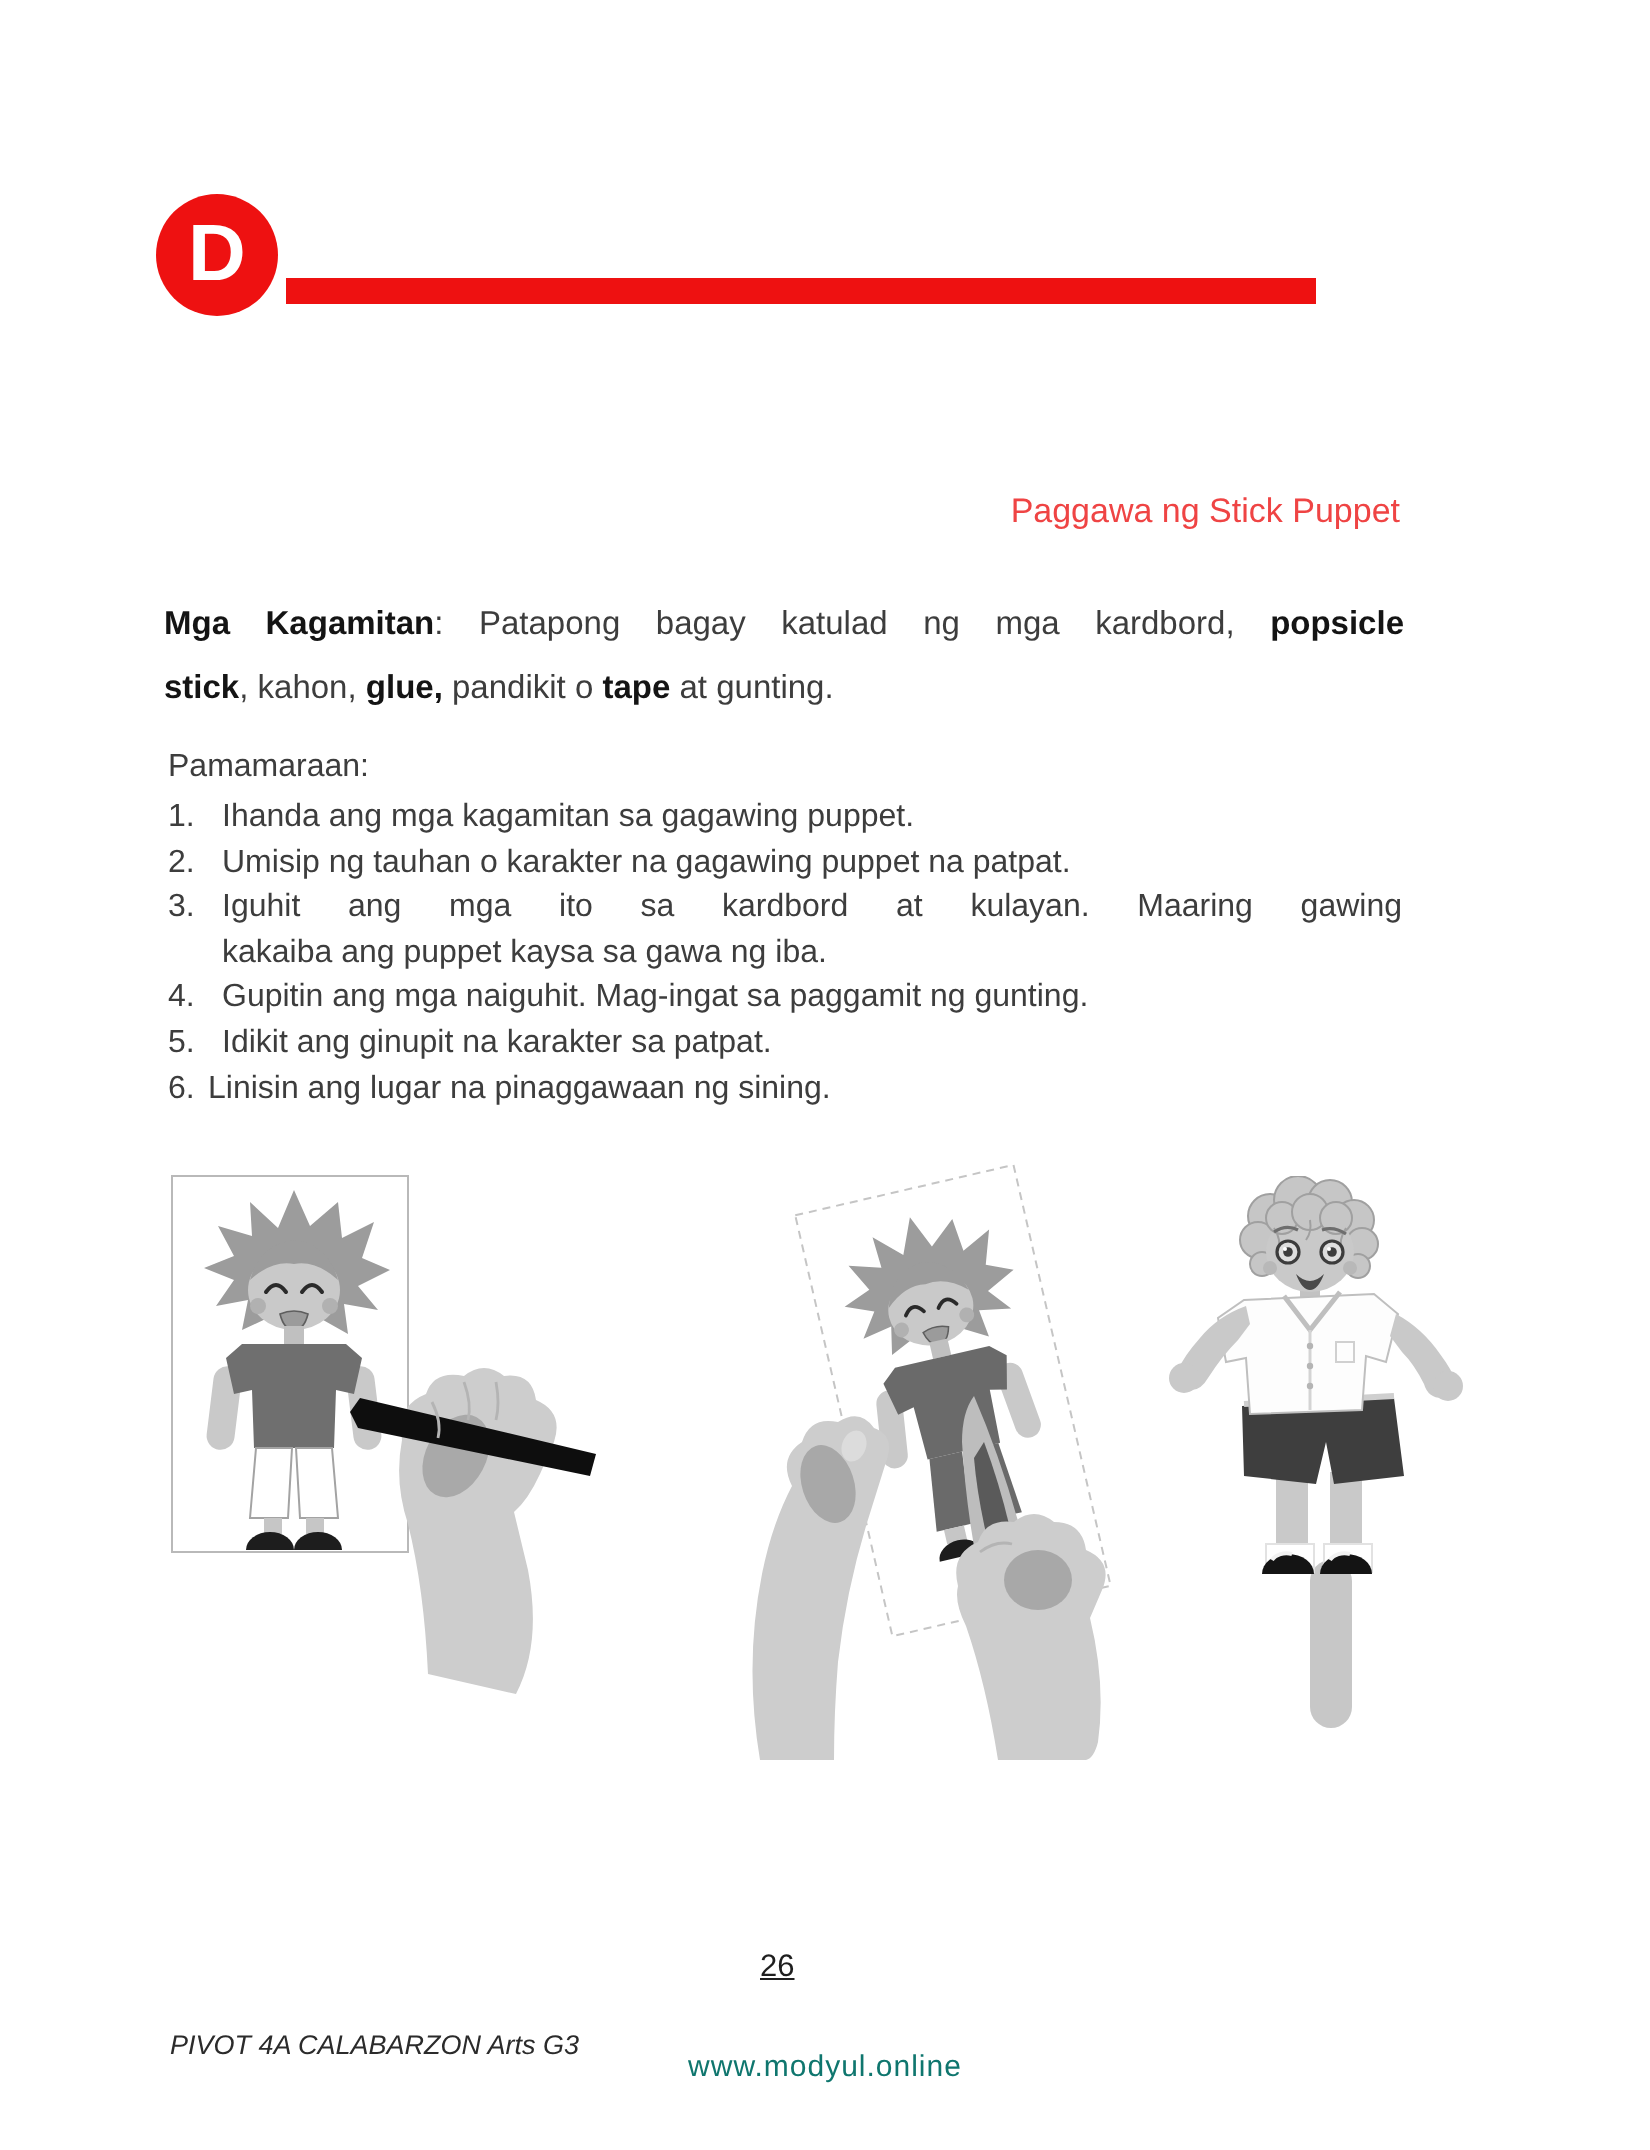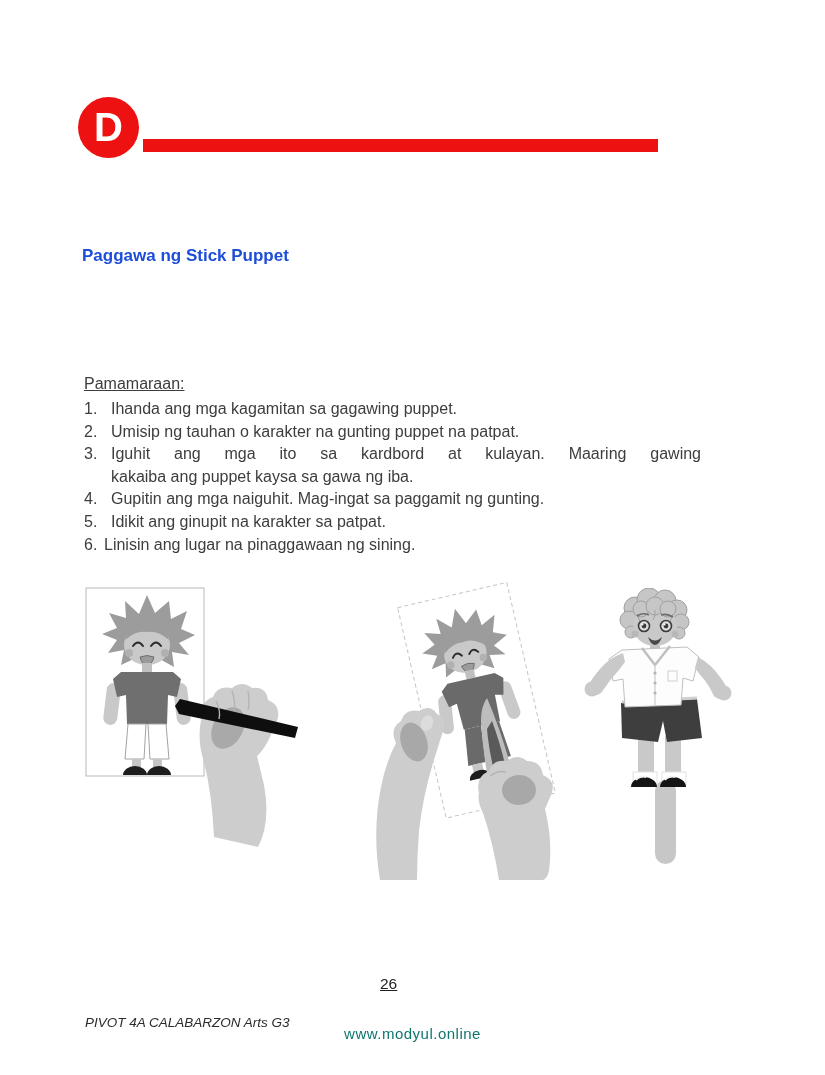"Paggawa ng Stick Puppet" .heading { color: #1d4ed8 -> #ef4444; font-weight: bold -> normal; text-align: left -> right }
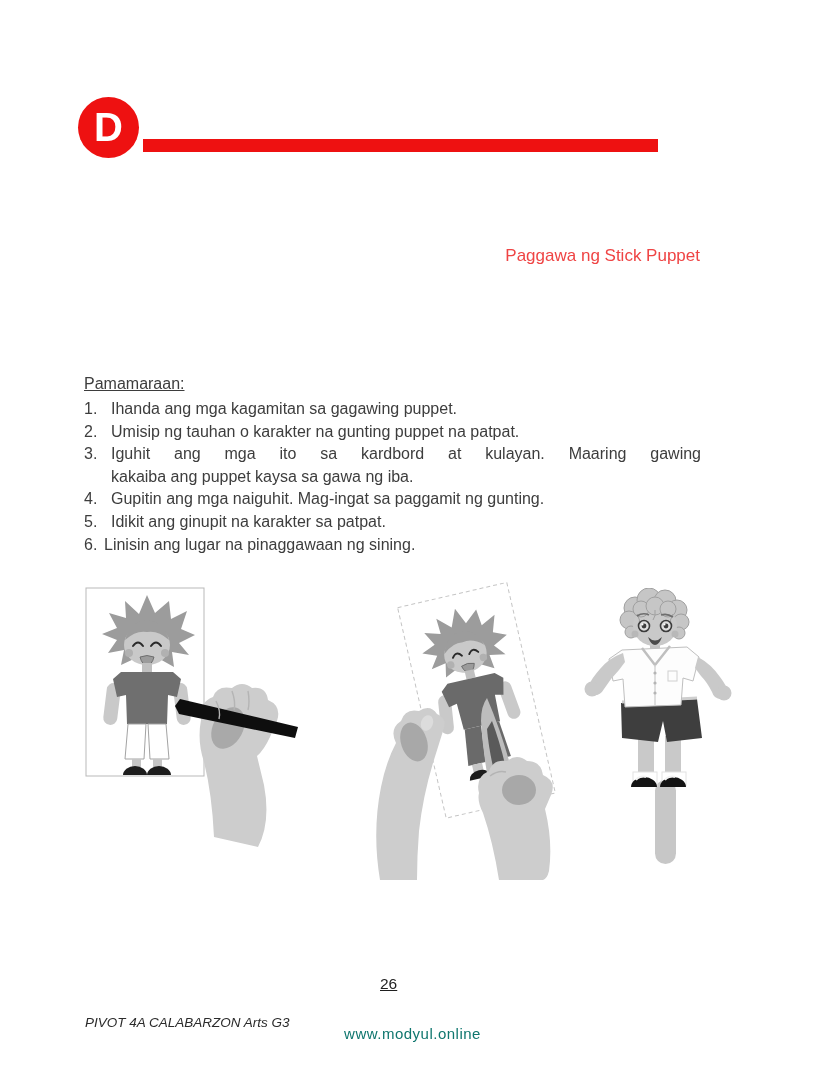"Mga Kagamitan: Patapong bagay katulad" div.materials { html: none -> <div> <span> <b>Mga Kagamitan</b><span>: Patapong bagay katulad ng mga kardbord, </span><b>popsicle</b> </span> <span> <b>stick</b><span>, kahon, </span><b>glue,</b><span> pandikit o </span><b>tape</b><span> at gunting.</span> </span> </div> }
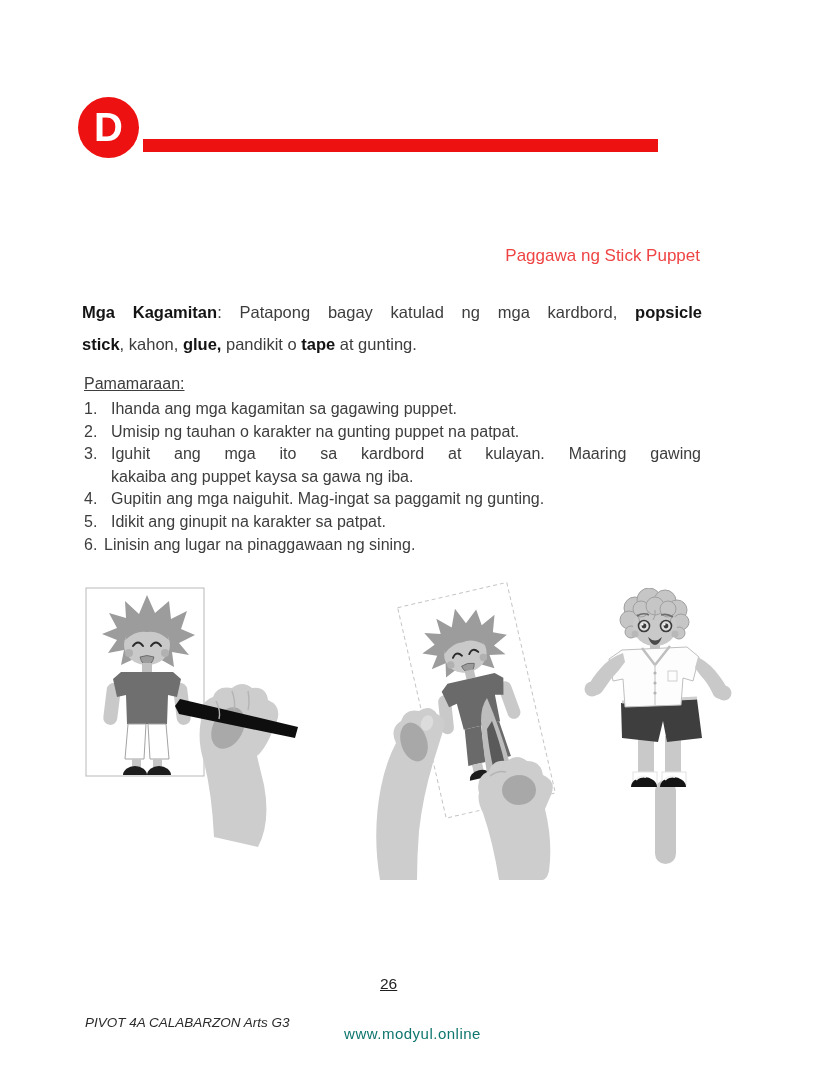"Pamamaraan:" .proc-label { text-decoration: underline -> none }
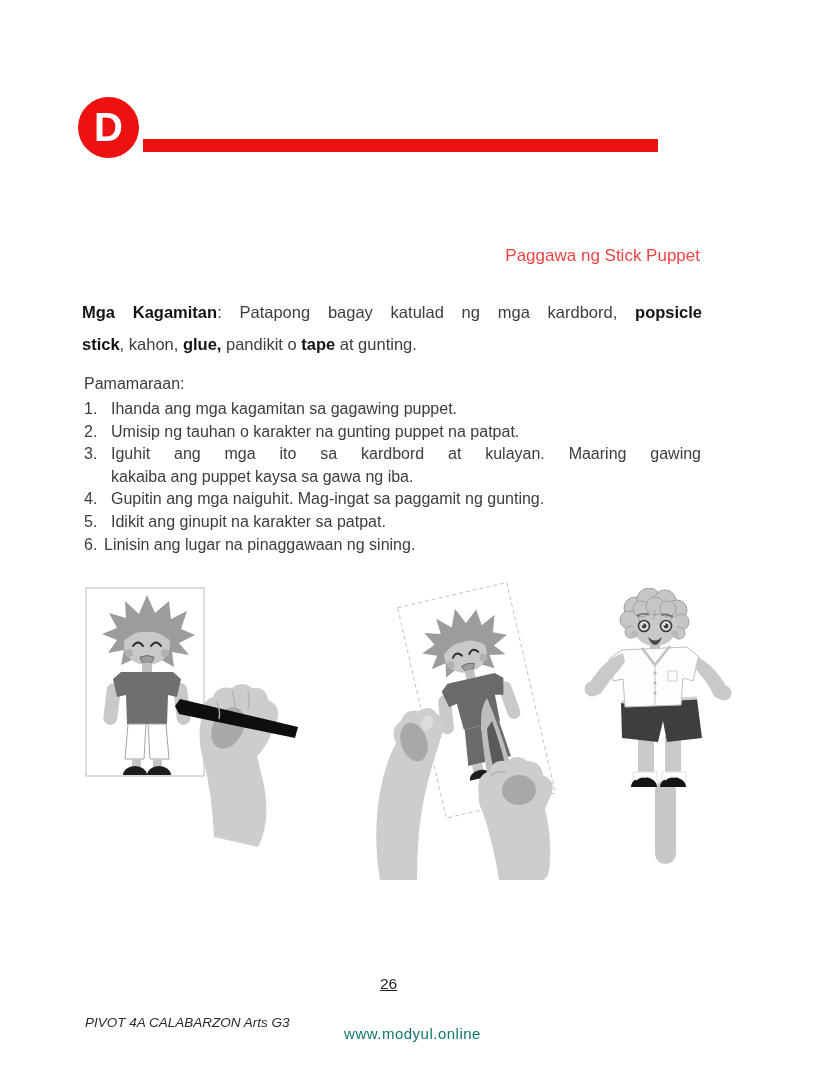"Umisip ng tauhan o karakter" span.stext { text: gunting -> gagawing }
